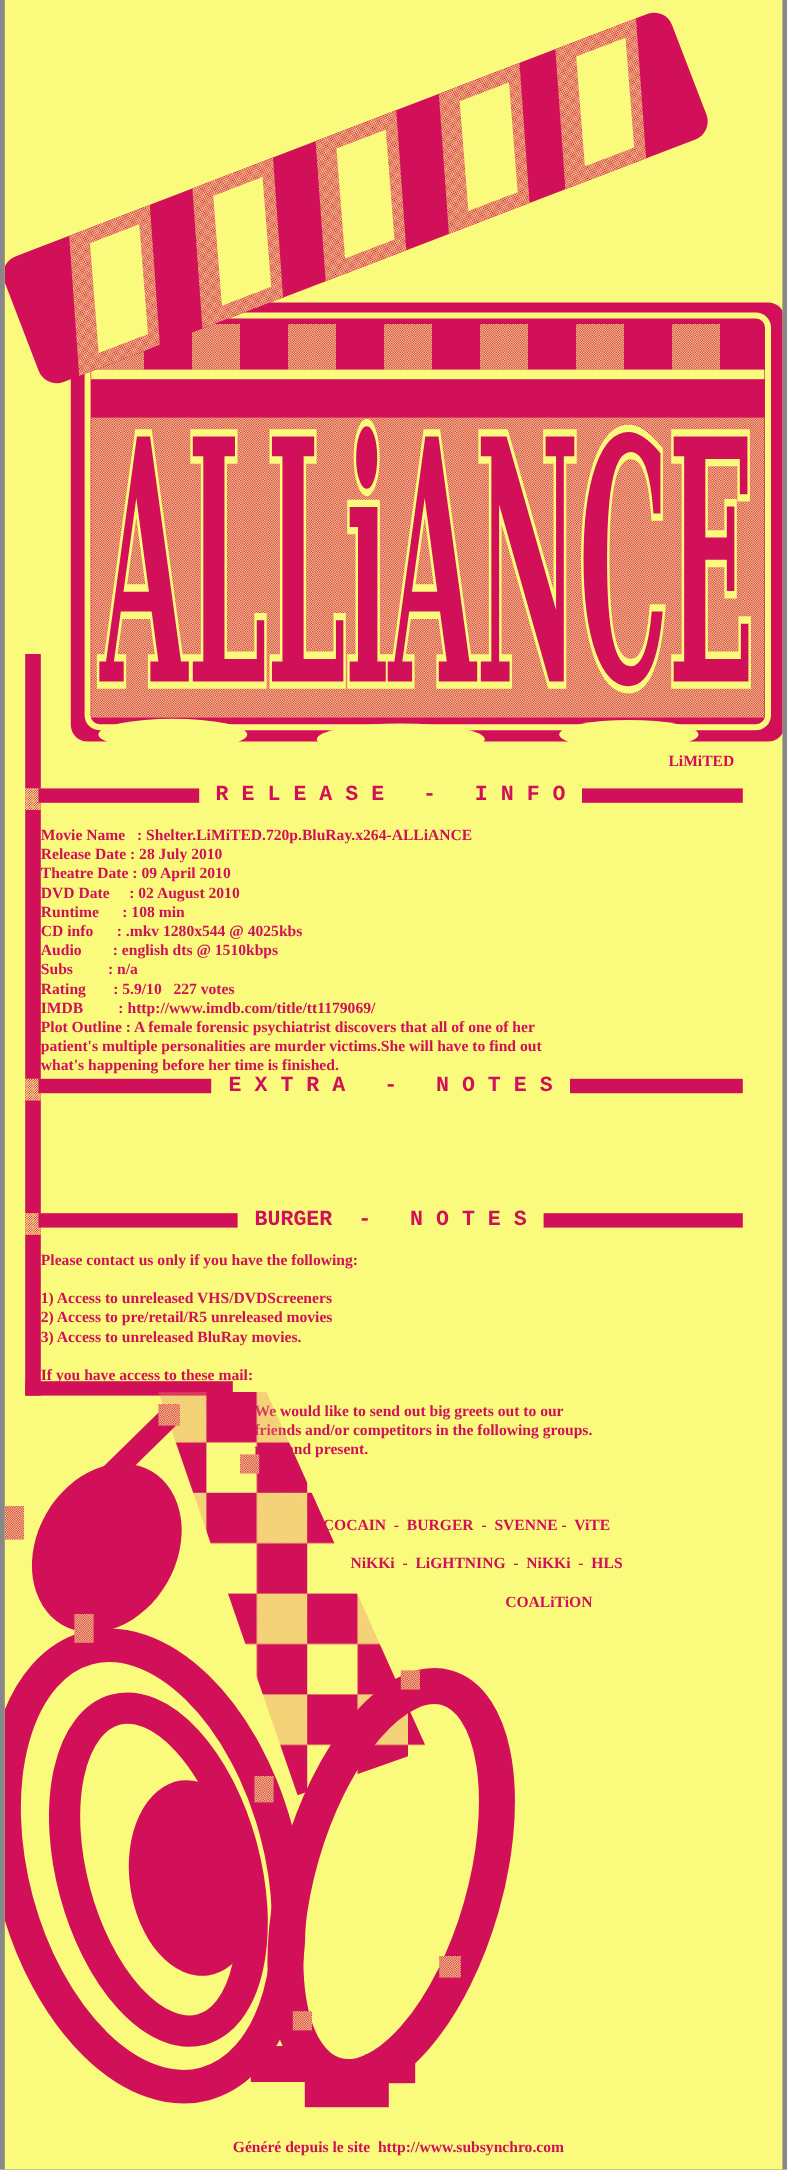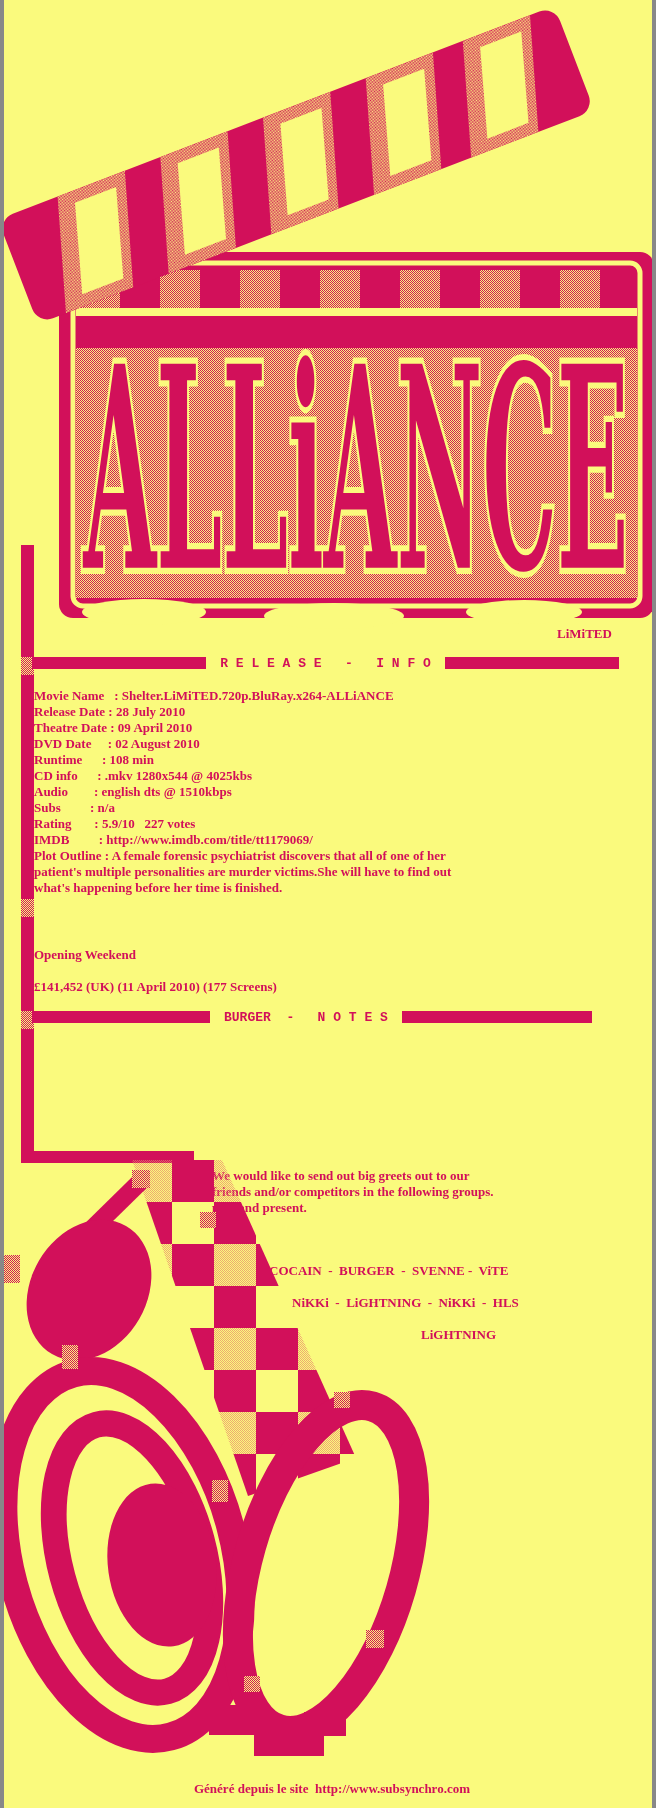"R E L E A" .header-row .title { font-size: 13px -> 18px }
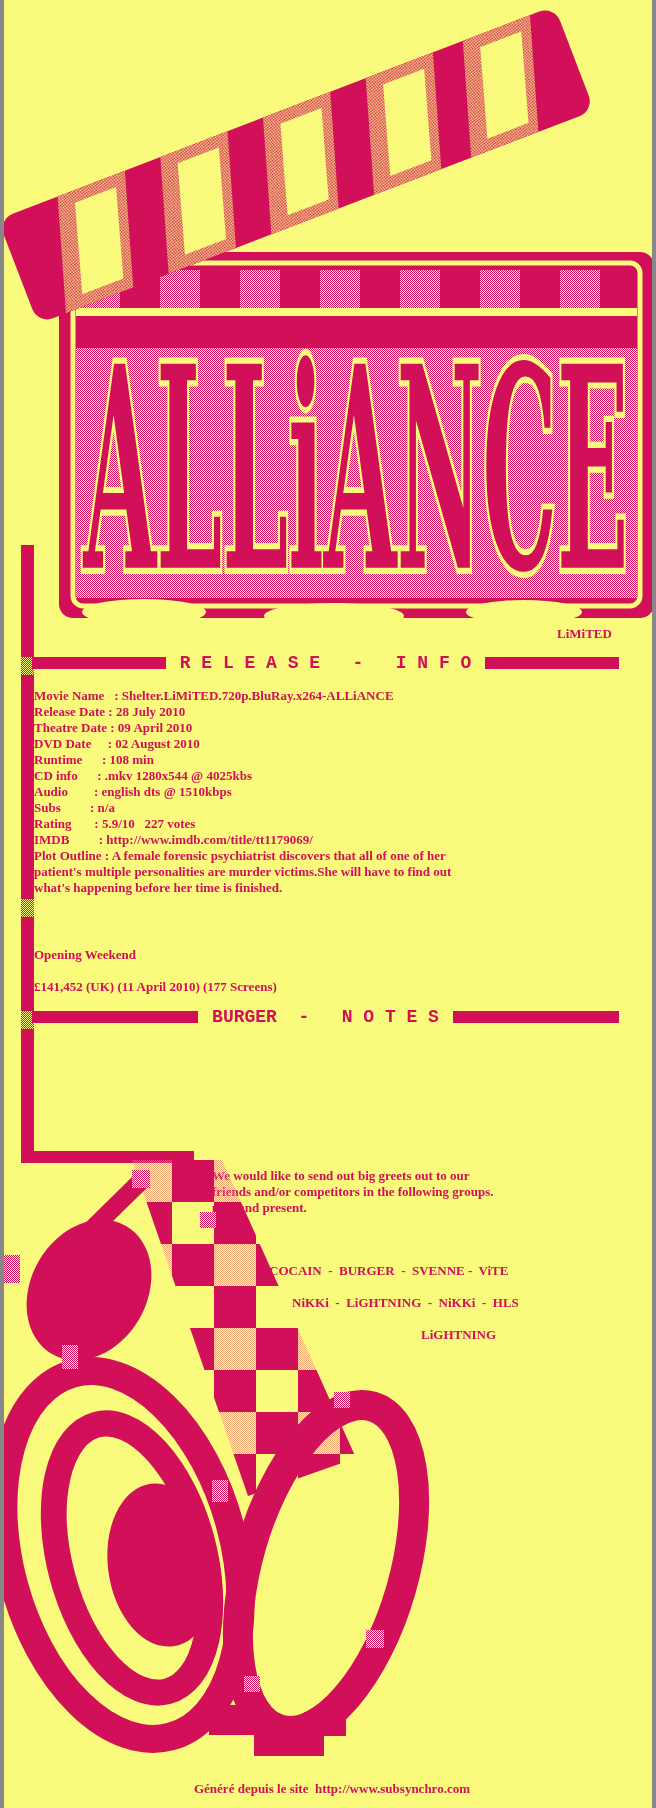"E X T R A" div.abs { html: none -> <div> <div></div> <div>E X T R A - N O T E S</div> <div></div> </div> }
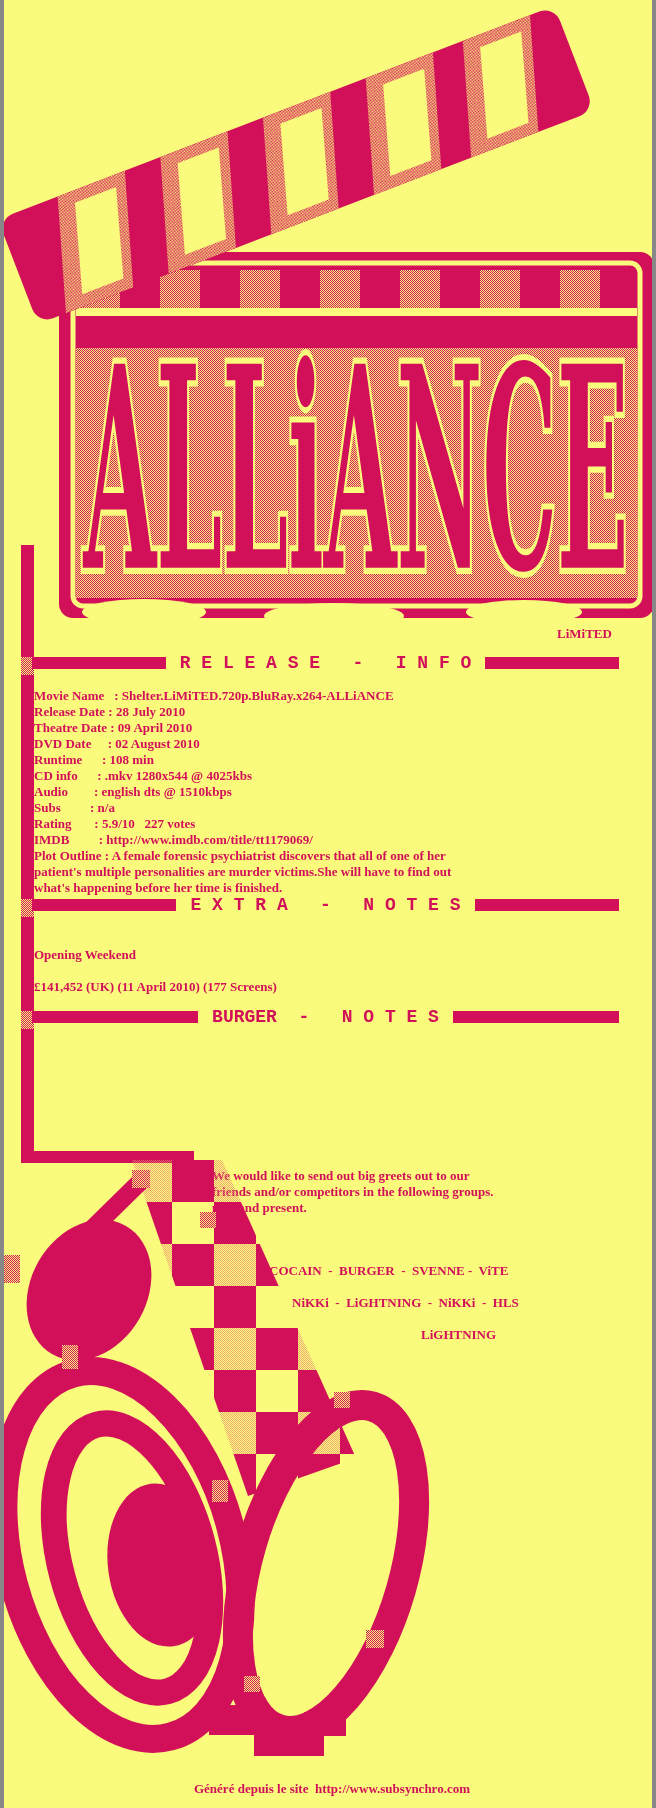"Opening Weekend" div.abs { html: <div>Opening Weekend £141,452 (UK) (11 April 2010) (177 Screens)</div> -> none }
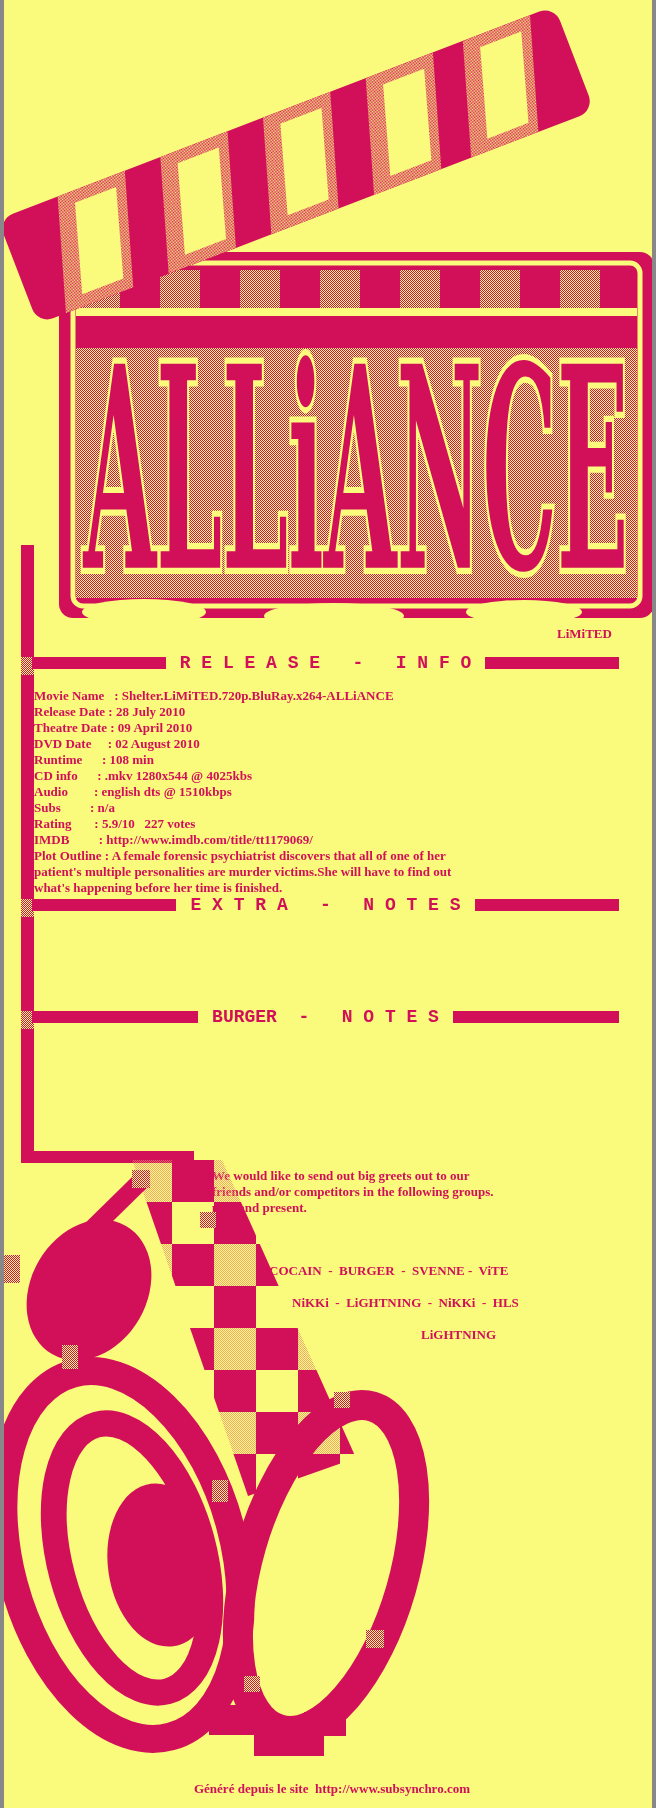"Please contact us only if" div.abs { html: none -> <div>Please contact us only if you have the following: 1) Access to unreleased VHS/DVDScreeners 2) Access to pre/retail/R5 unreleased movies 3) Access to unreleased BluRay movies. If you have access to these mail:</div> }
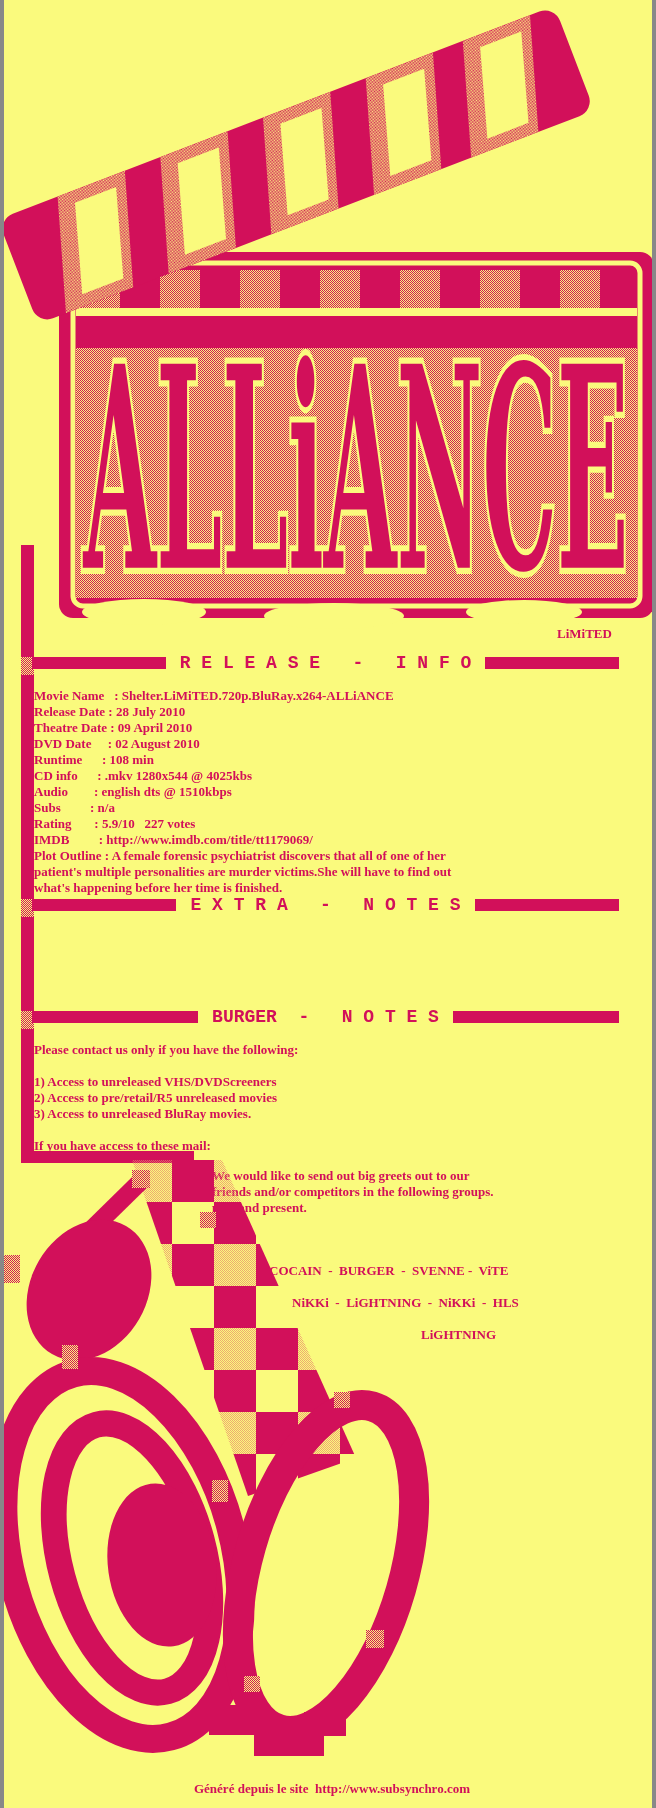"LiGHTNING" div.abs { text: LiGHTNING -> COALiTiON }
